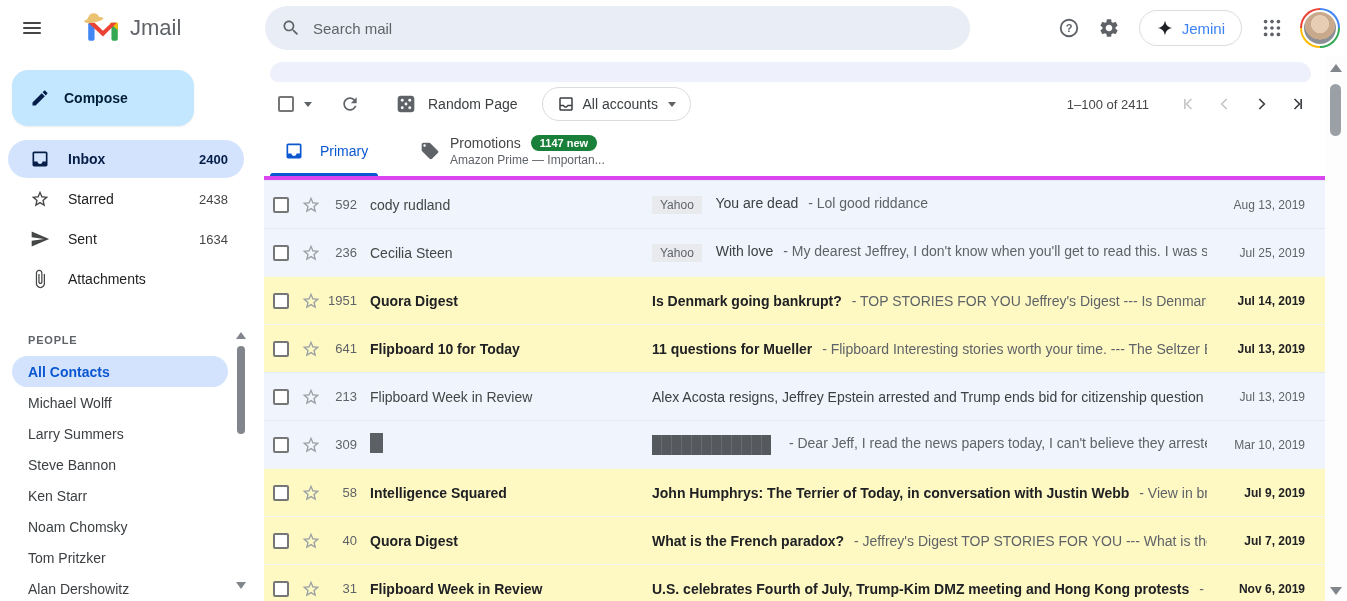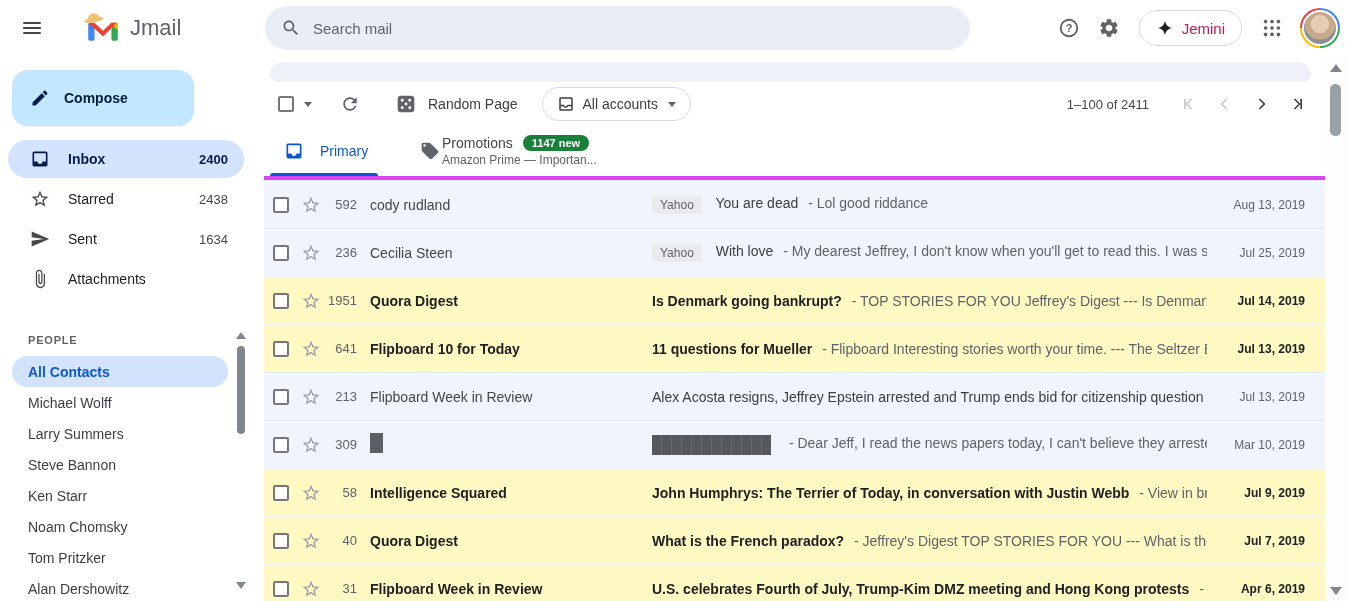"Jemini" .jemini-pill span { color: #be185d -> #3b82f6 }
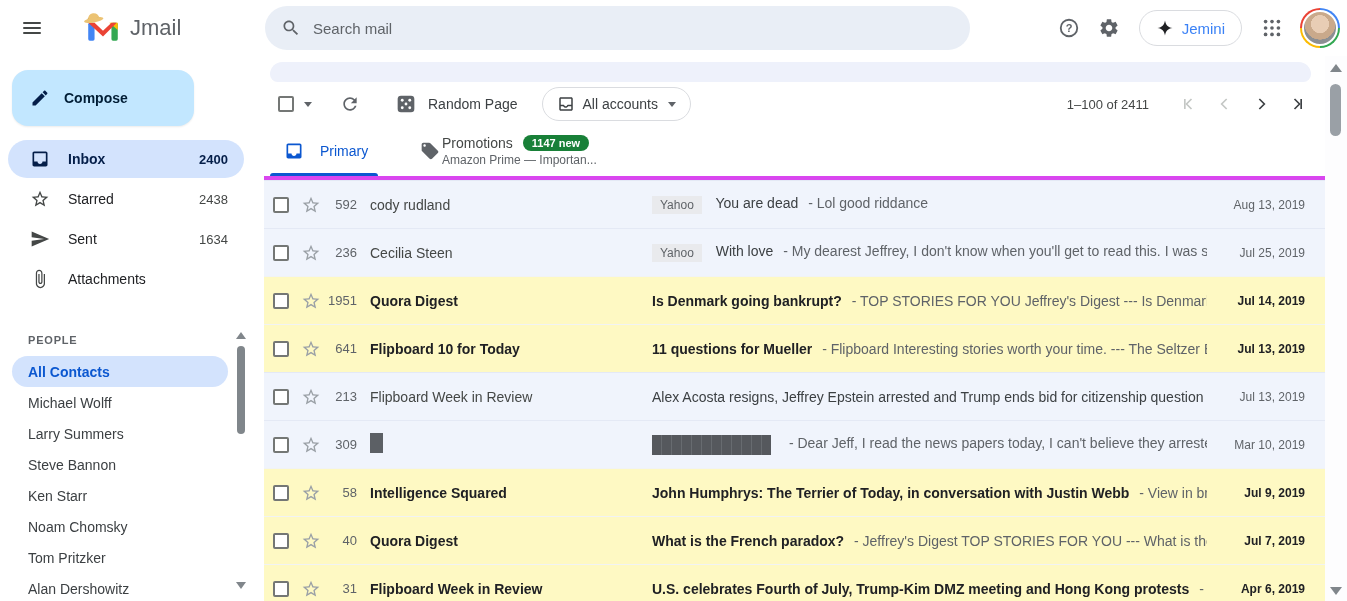"Promotions" .tab-promotions { gap: 2px -> 10px }
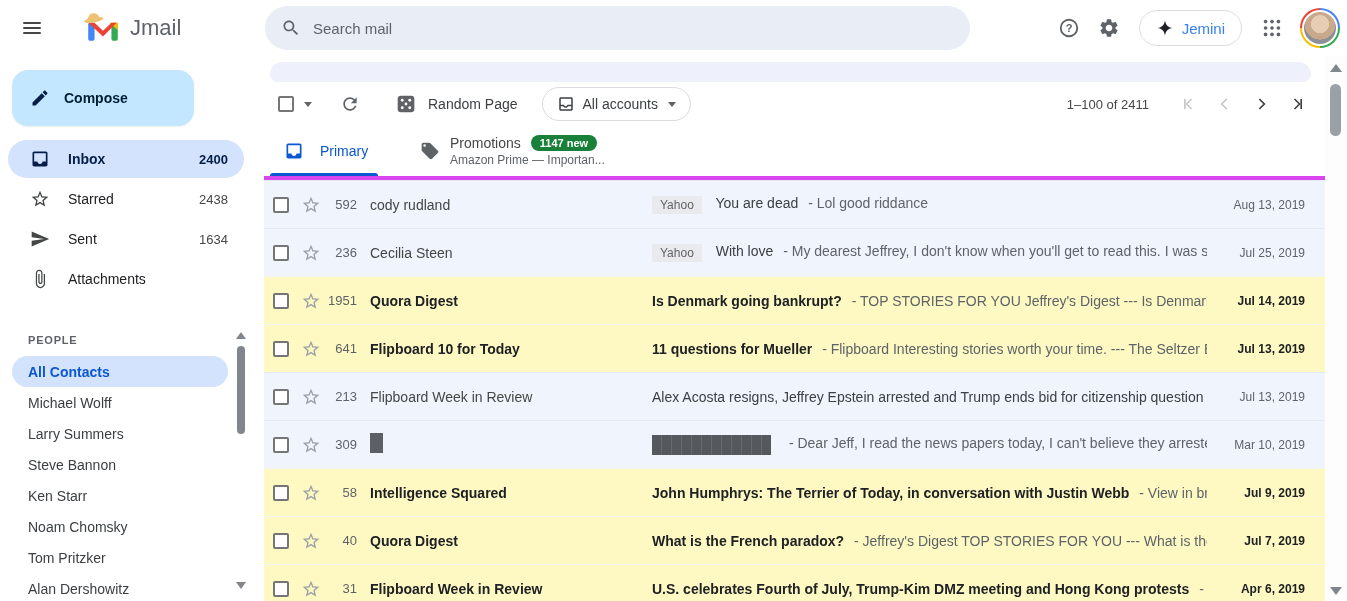"Apr 6, 2019" span.date { text: Apr -> Nov }
